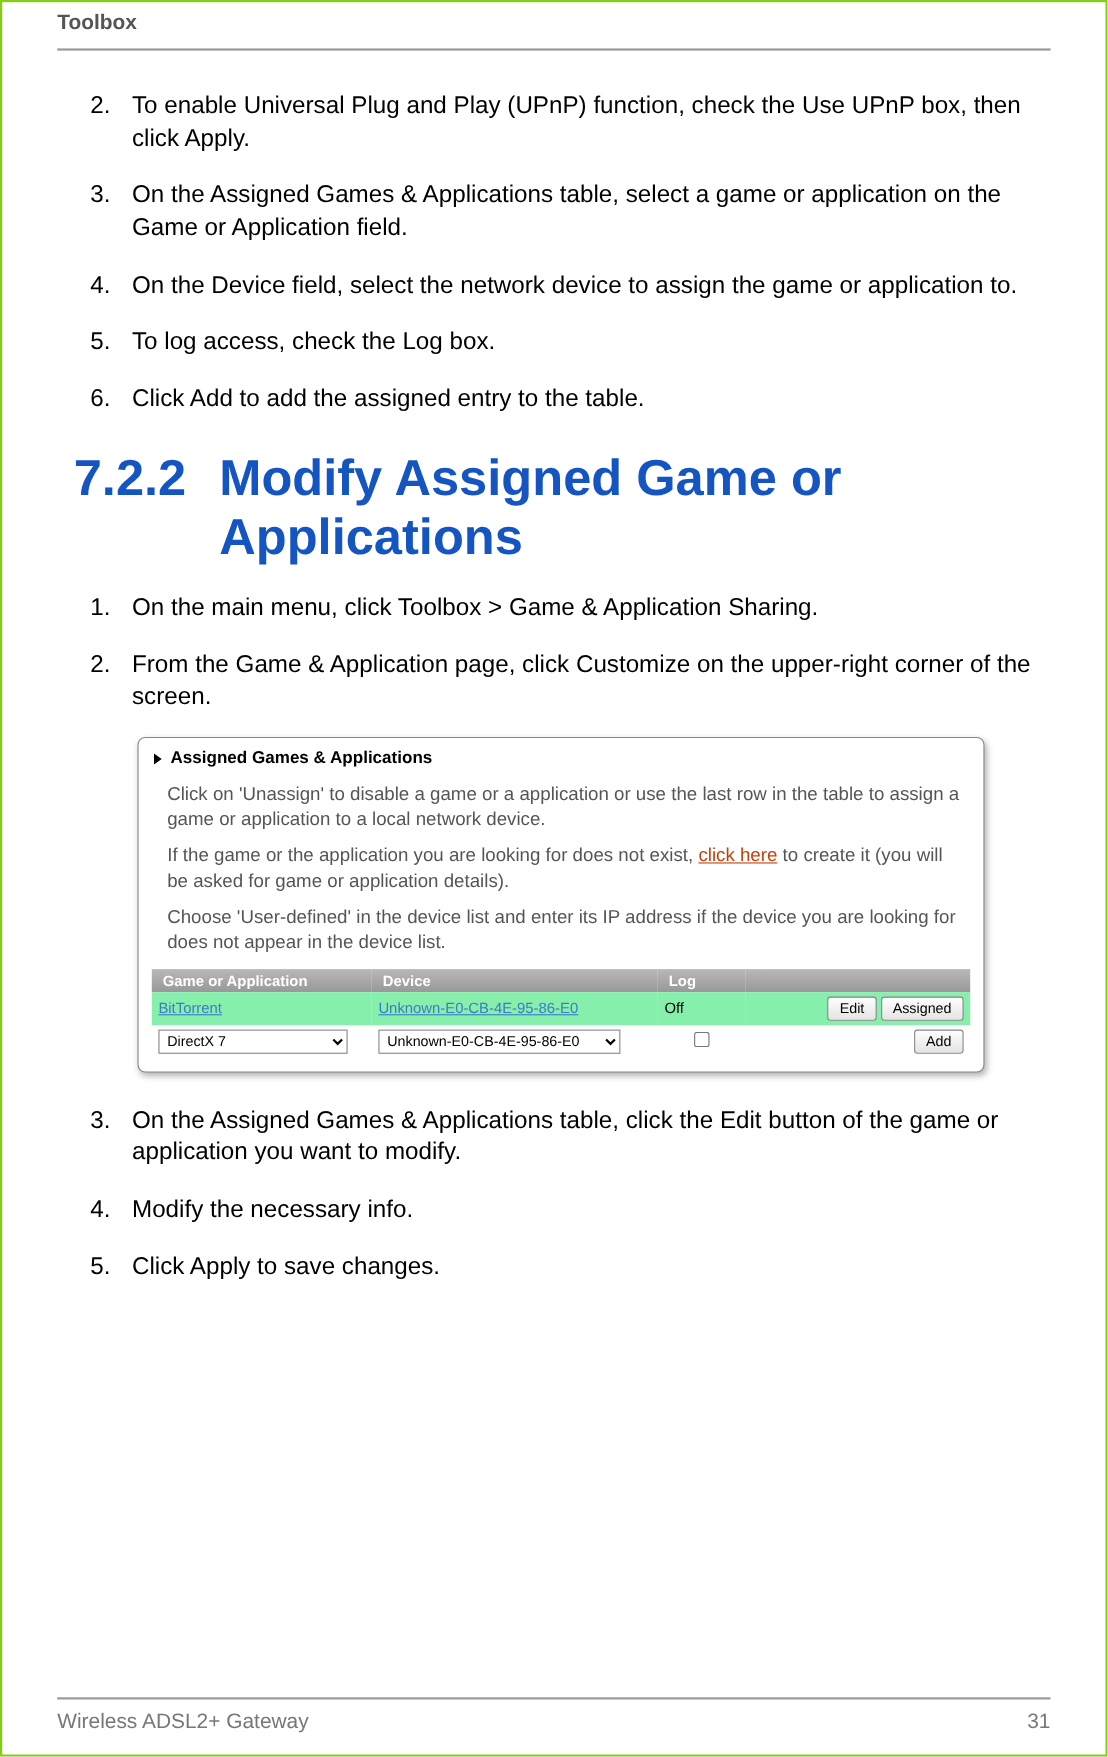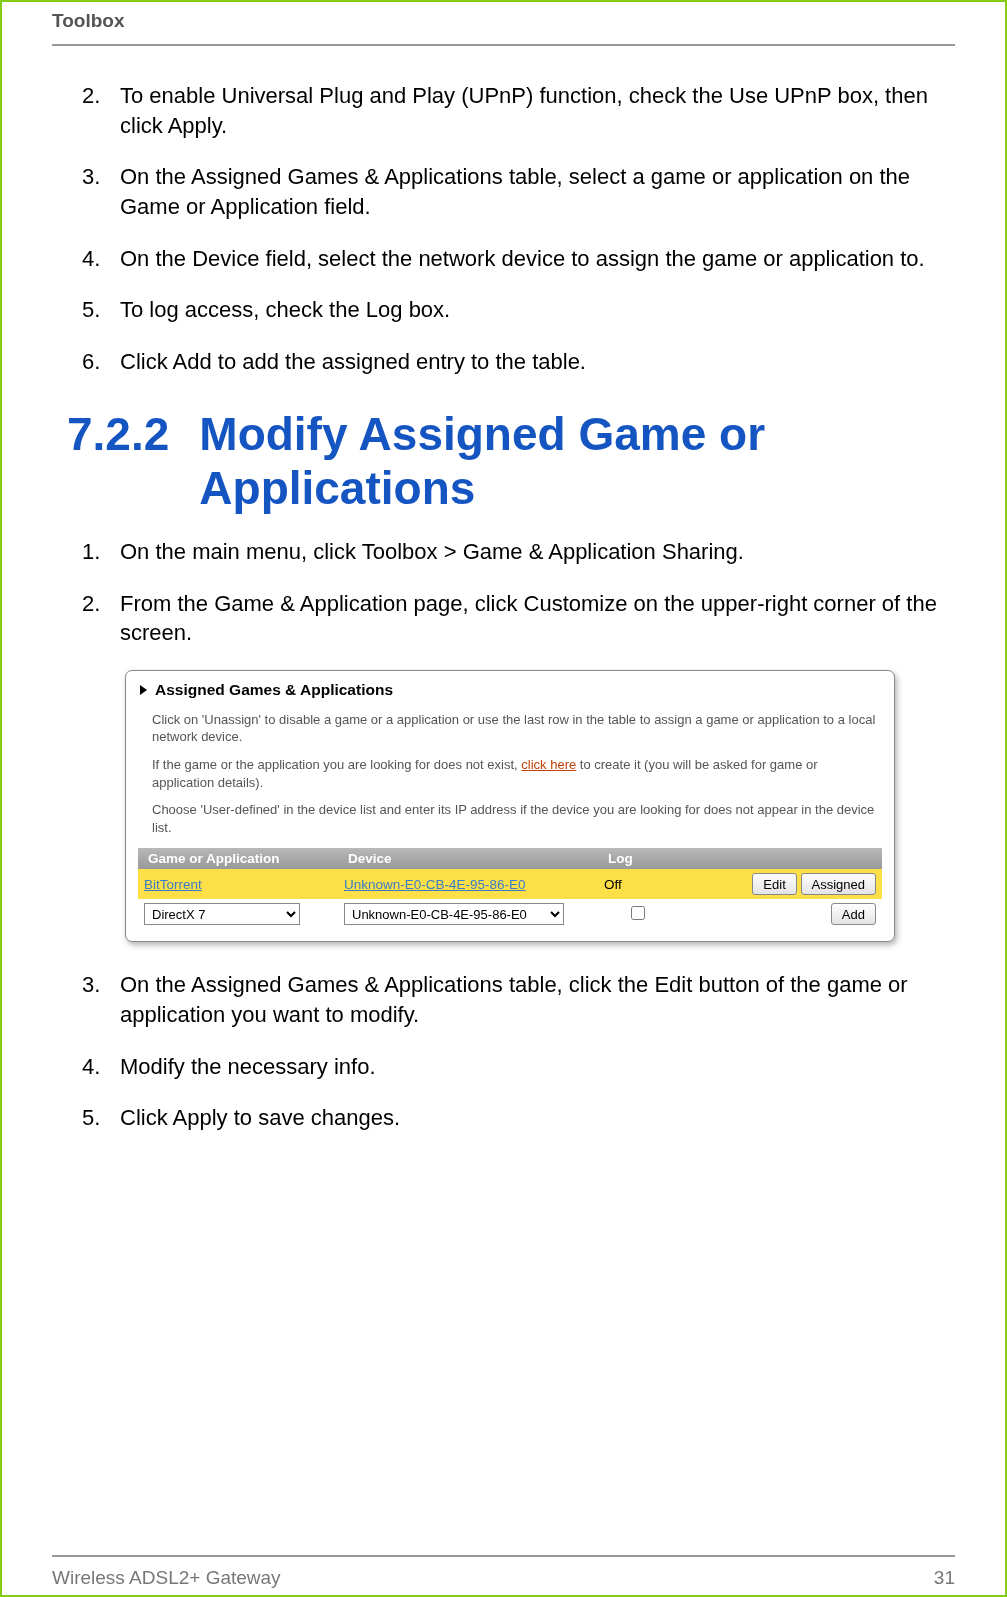"Click on 'Unassign' to disable" .fig-para { font-size: 13px -> 17px }
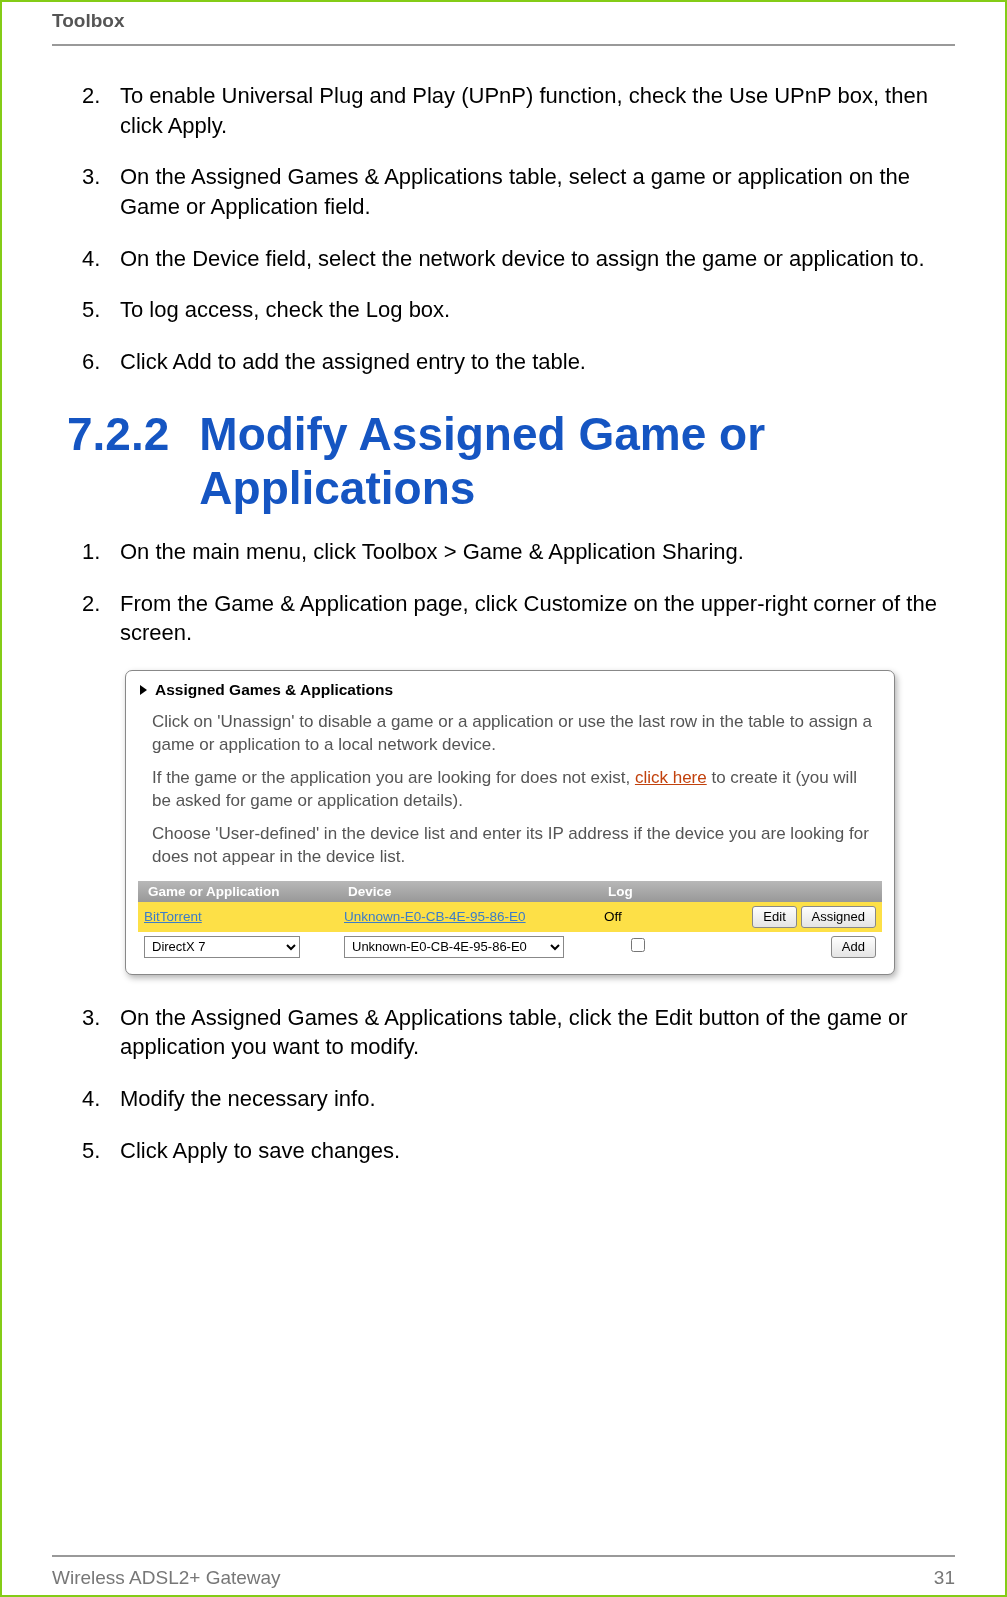"BitTorrent" .fig-table tr.row1 td { background: #fde047 -> #86efac }
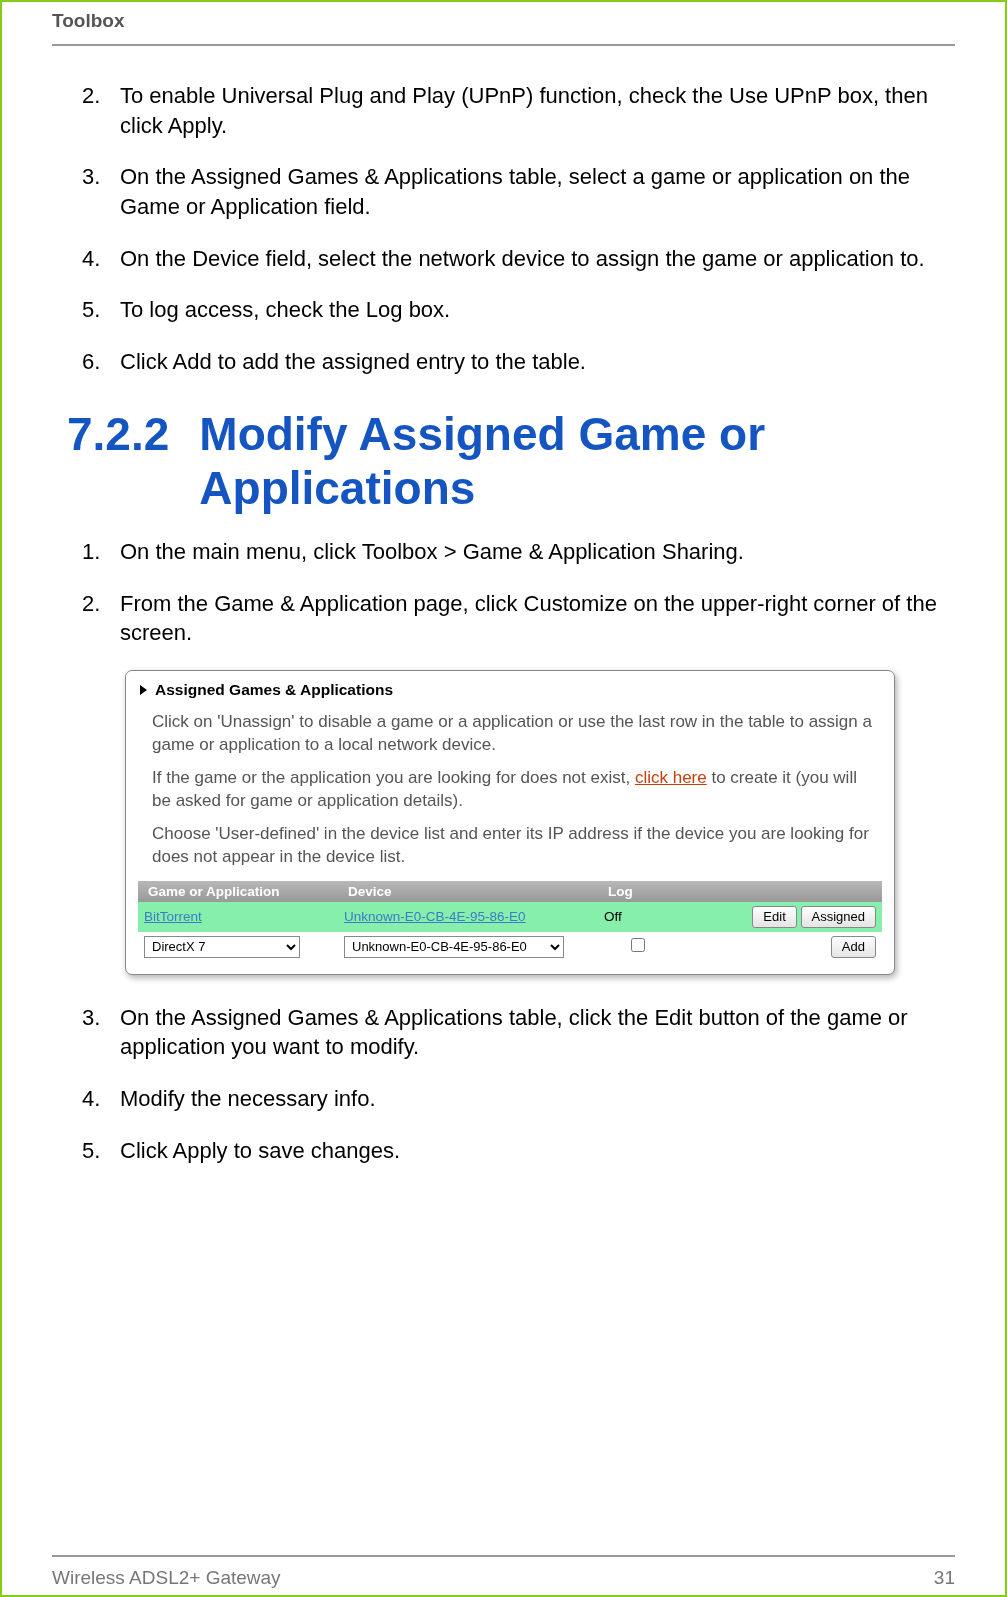"DirectX 7" select.fig-dropdown { width: 156px -> 172px }
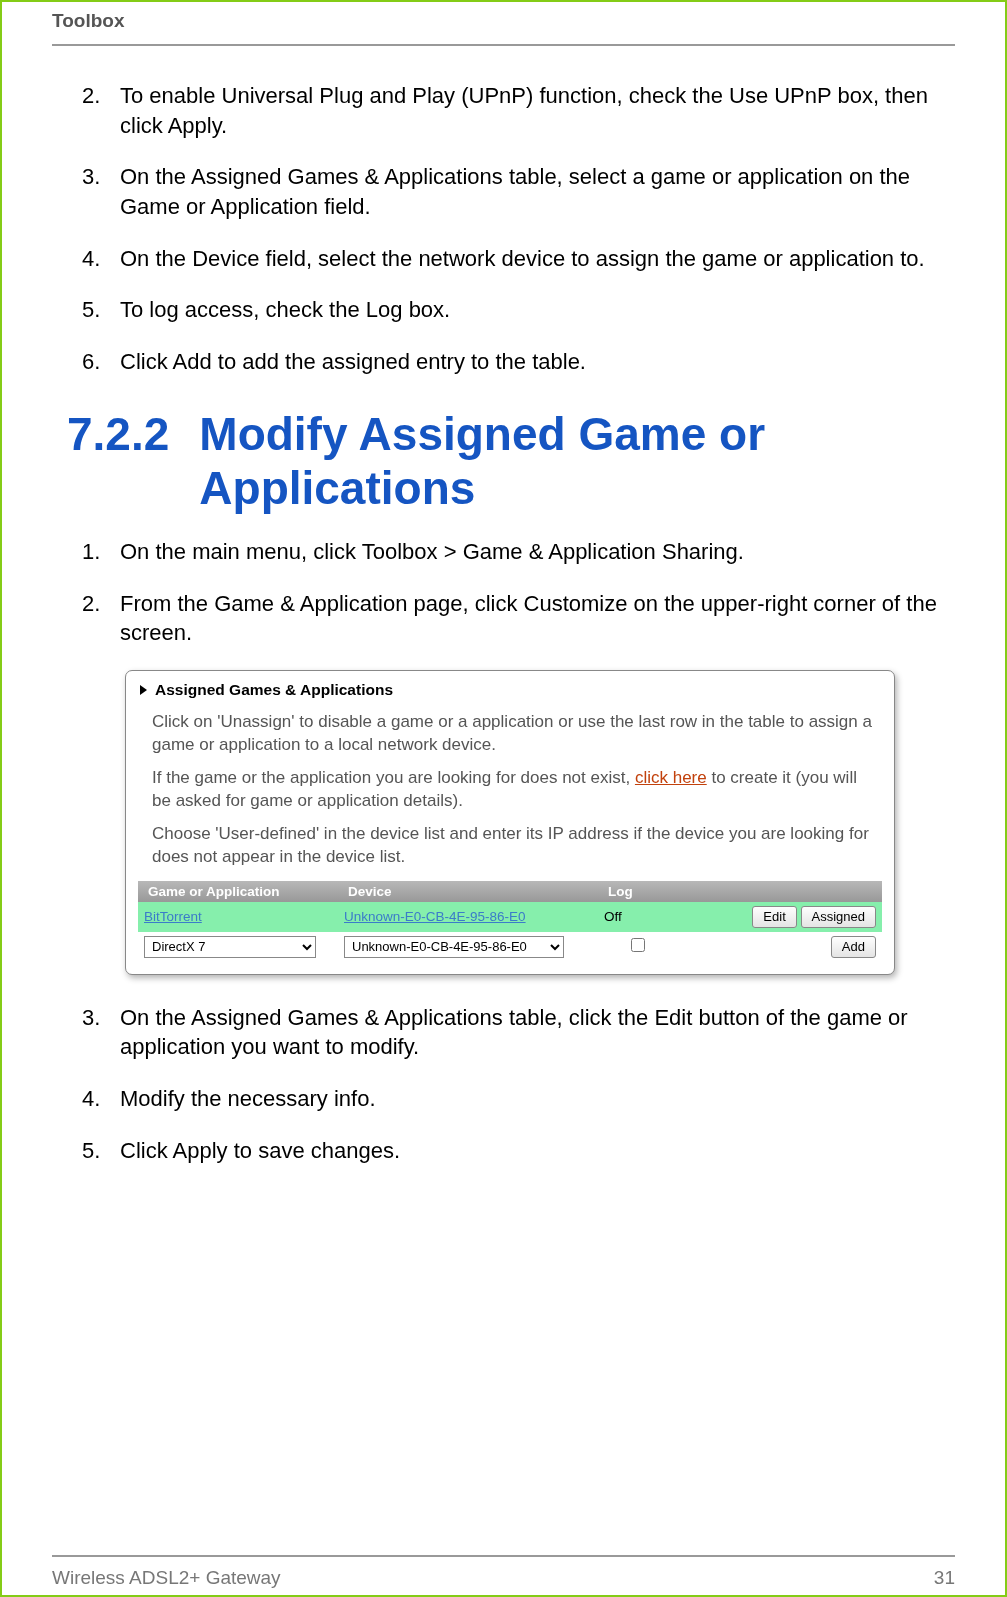"Wireless ADSL2+ Gateway" .footer { bottom: 6px -> 18px }
